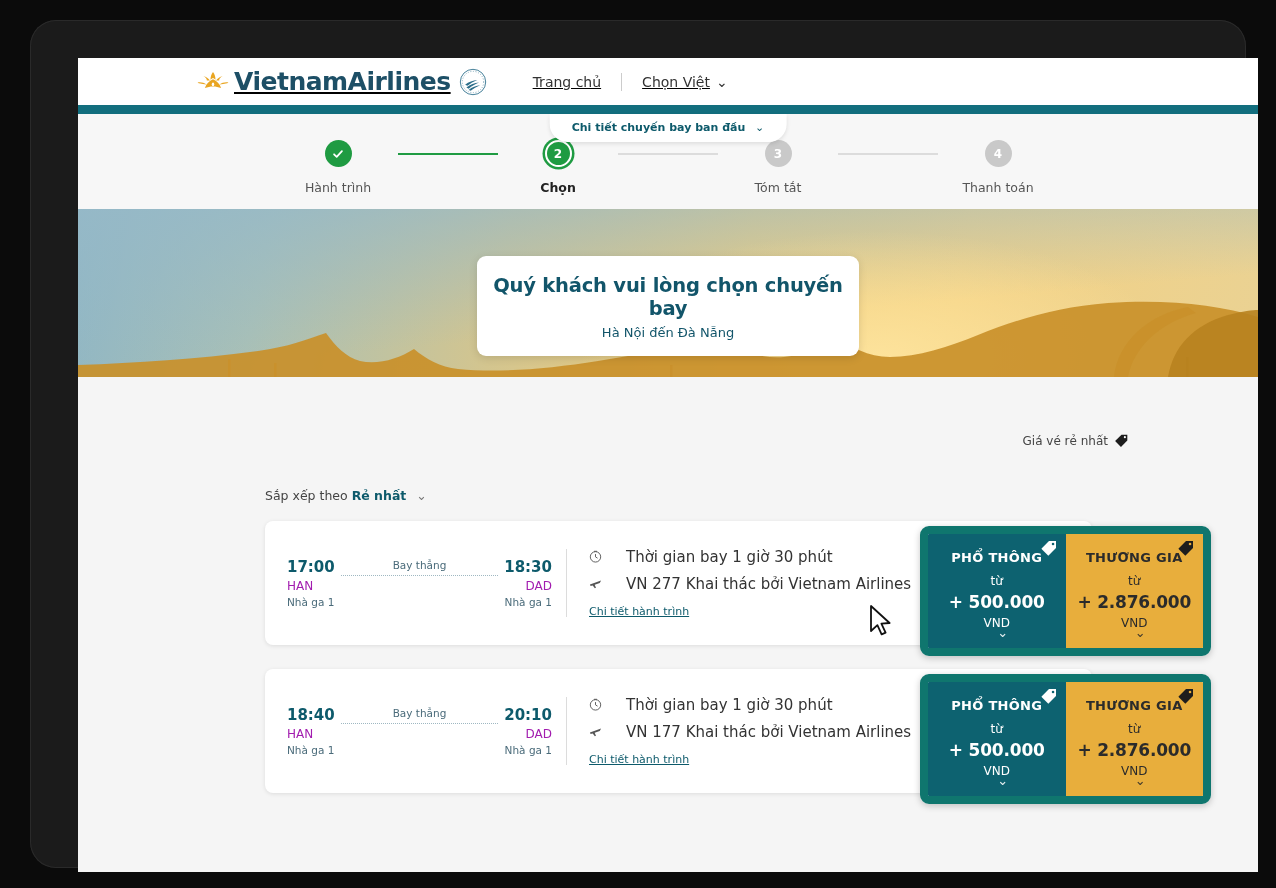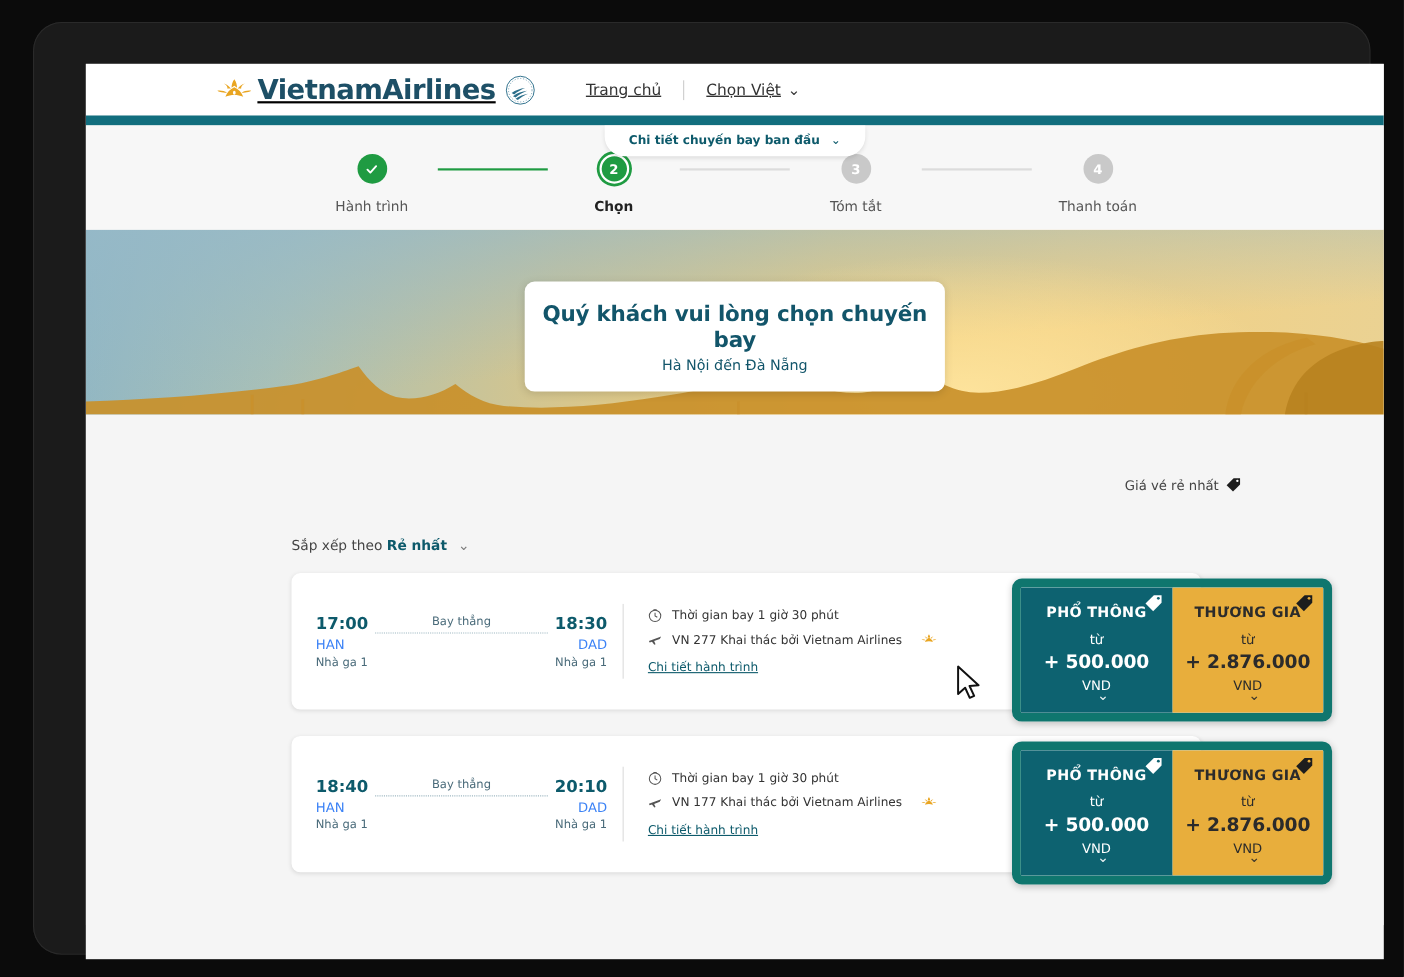"Thời gian bay 1 giờ" .info-line { font-size: 11px -> 15px; gap: 9px -> 24px }
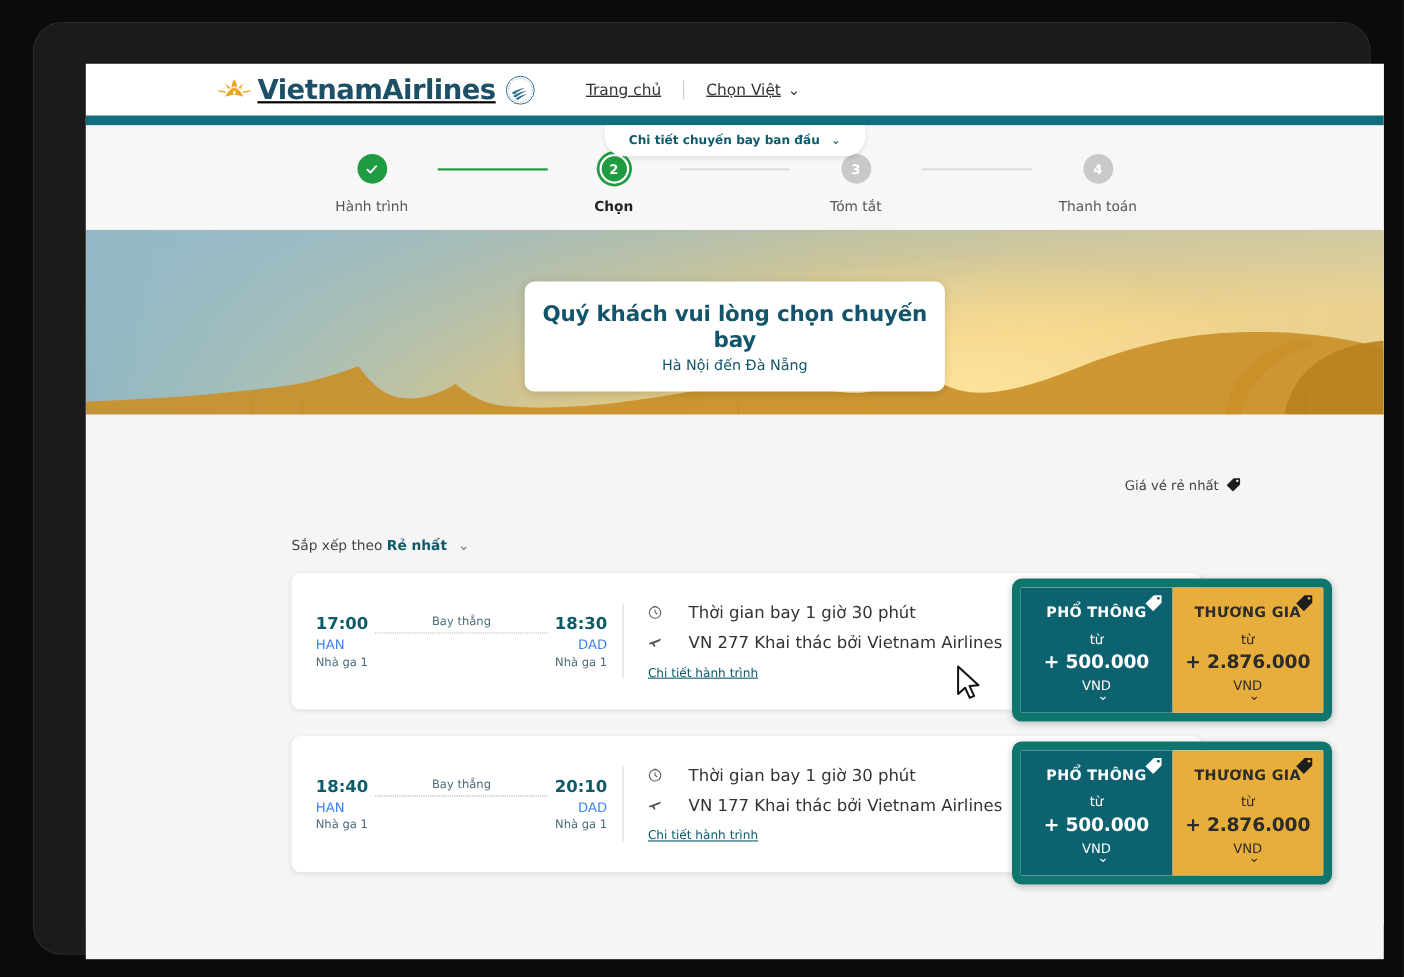"HAN" .leg-row2 { color: #3b82f6 -> #a21caf }
